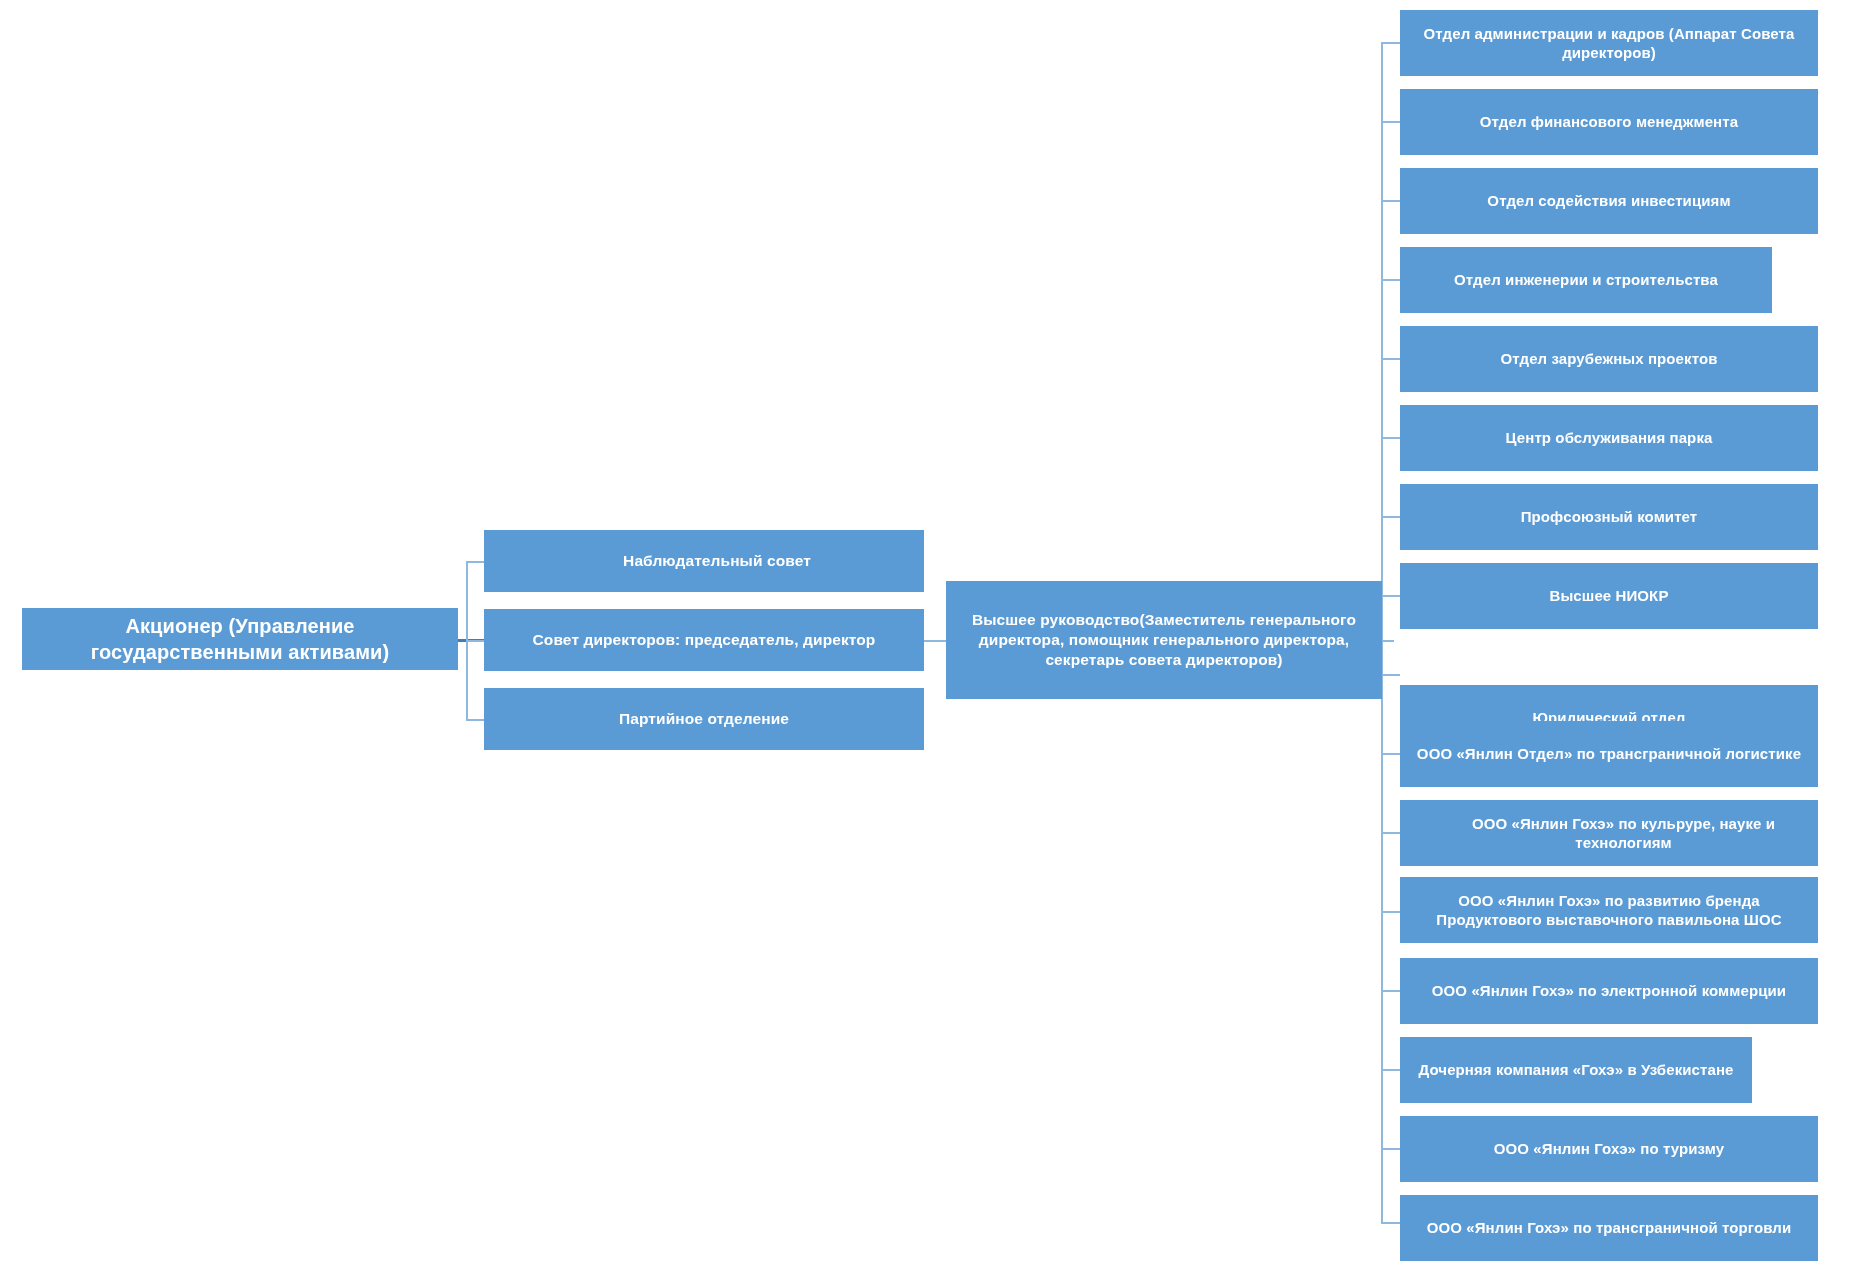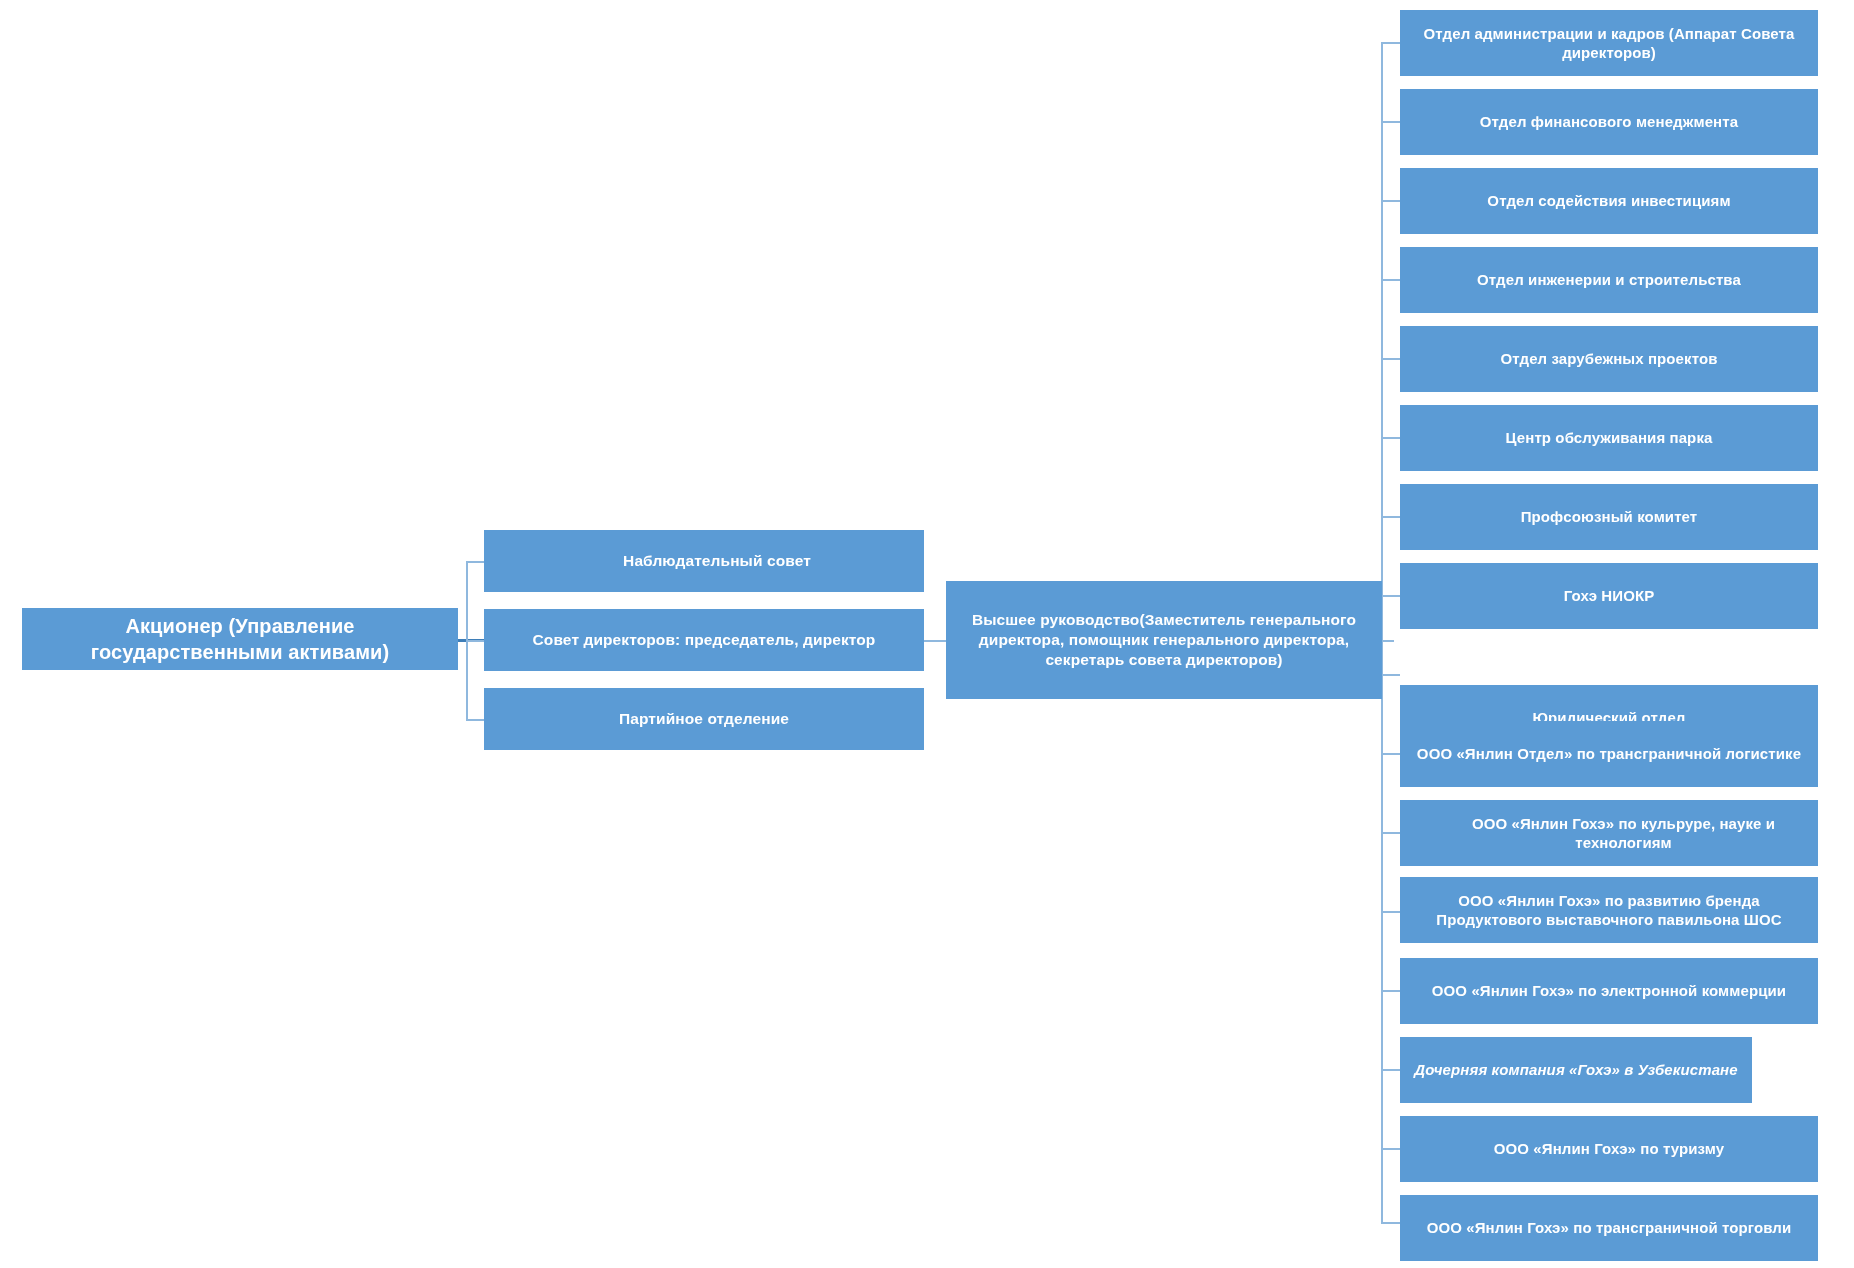"Отдел инженерии и строительства" div.node { width: 418px -> 372px }
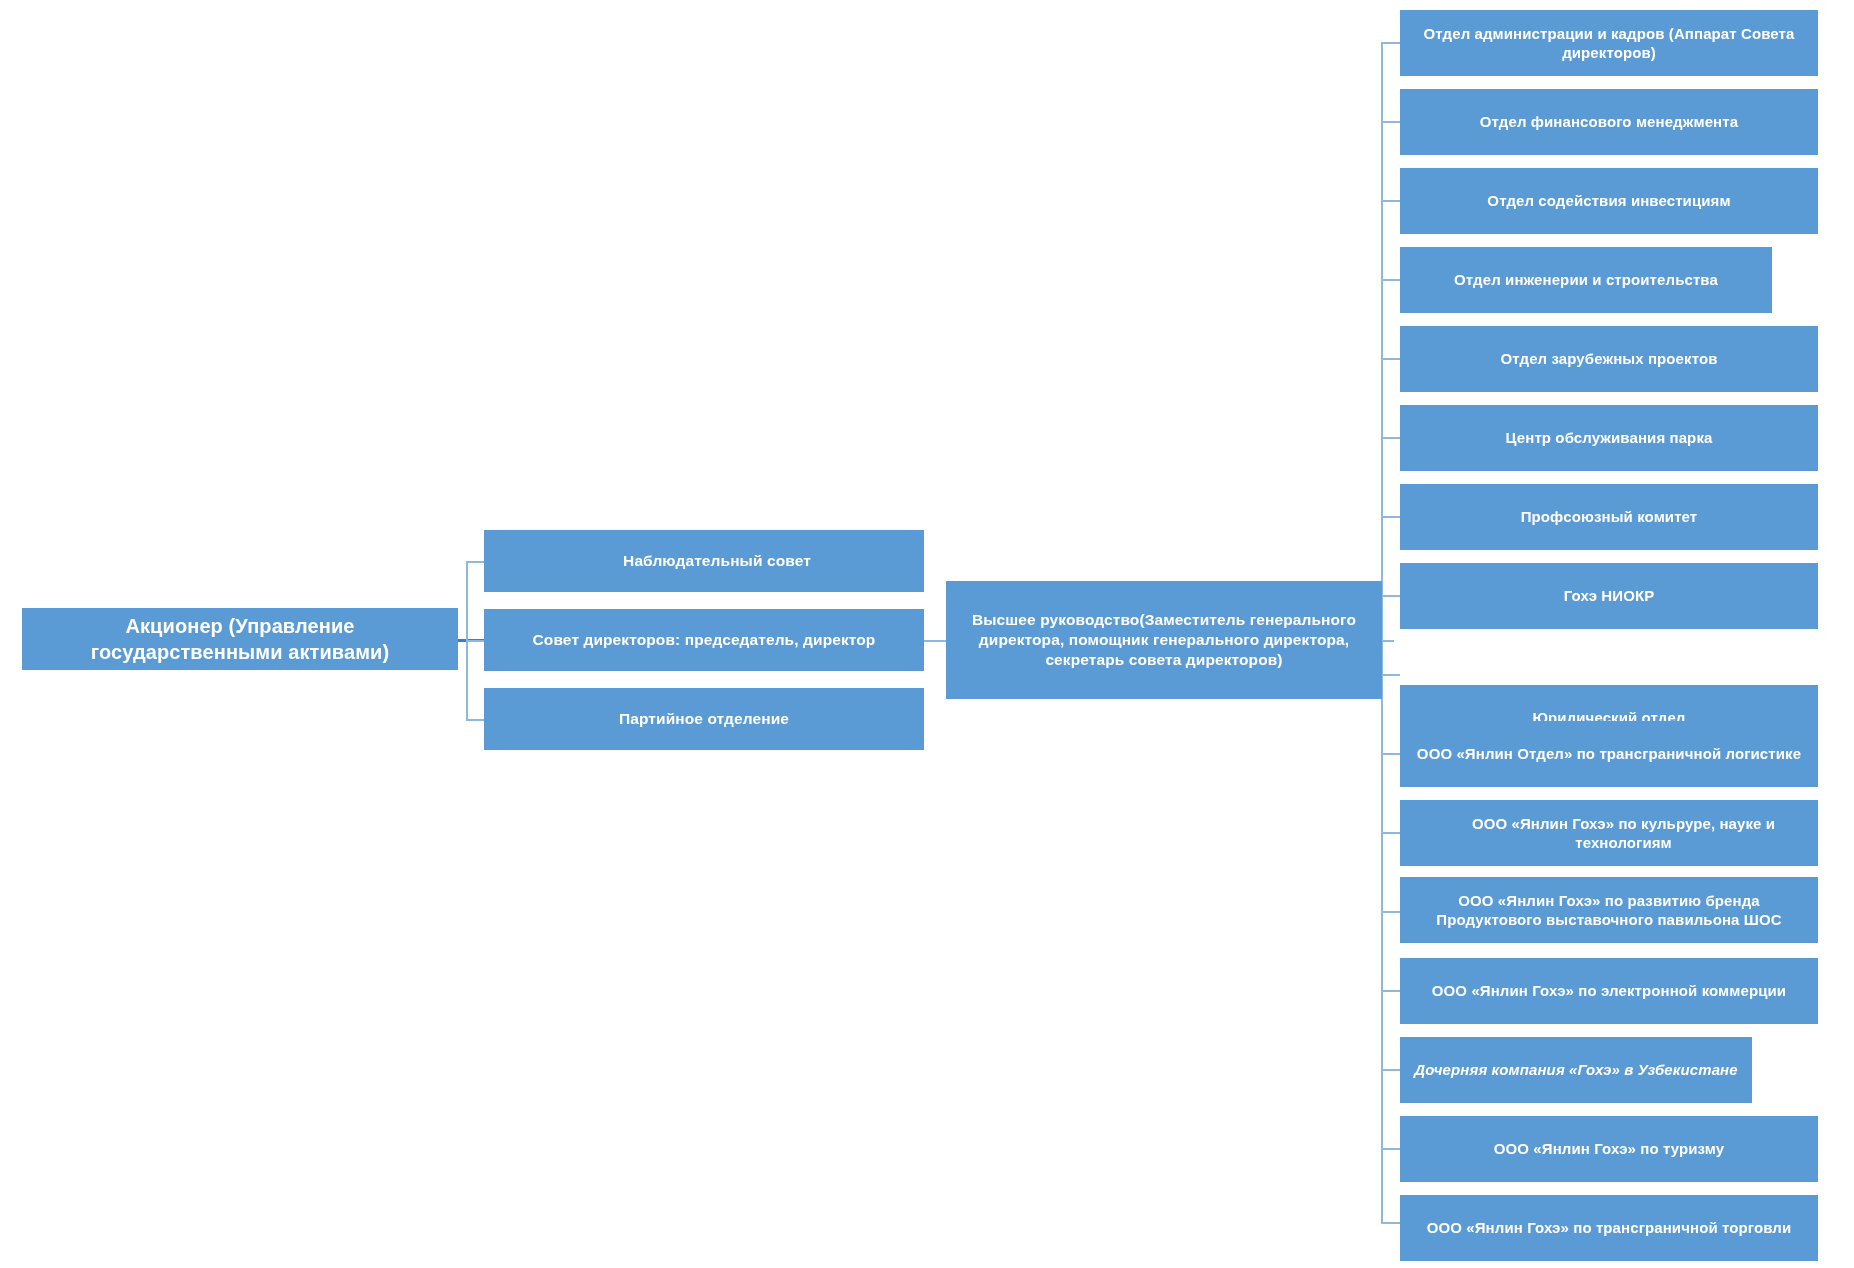"Гохэ НИОКР" div.node { text: Гохэ -> Высшее }
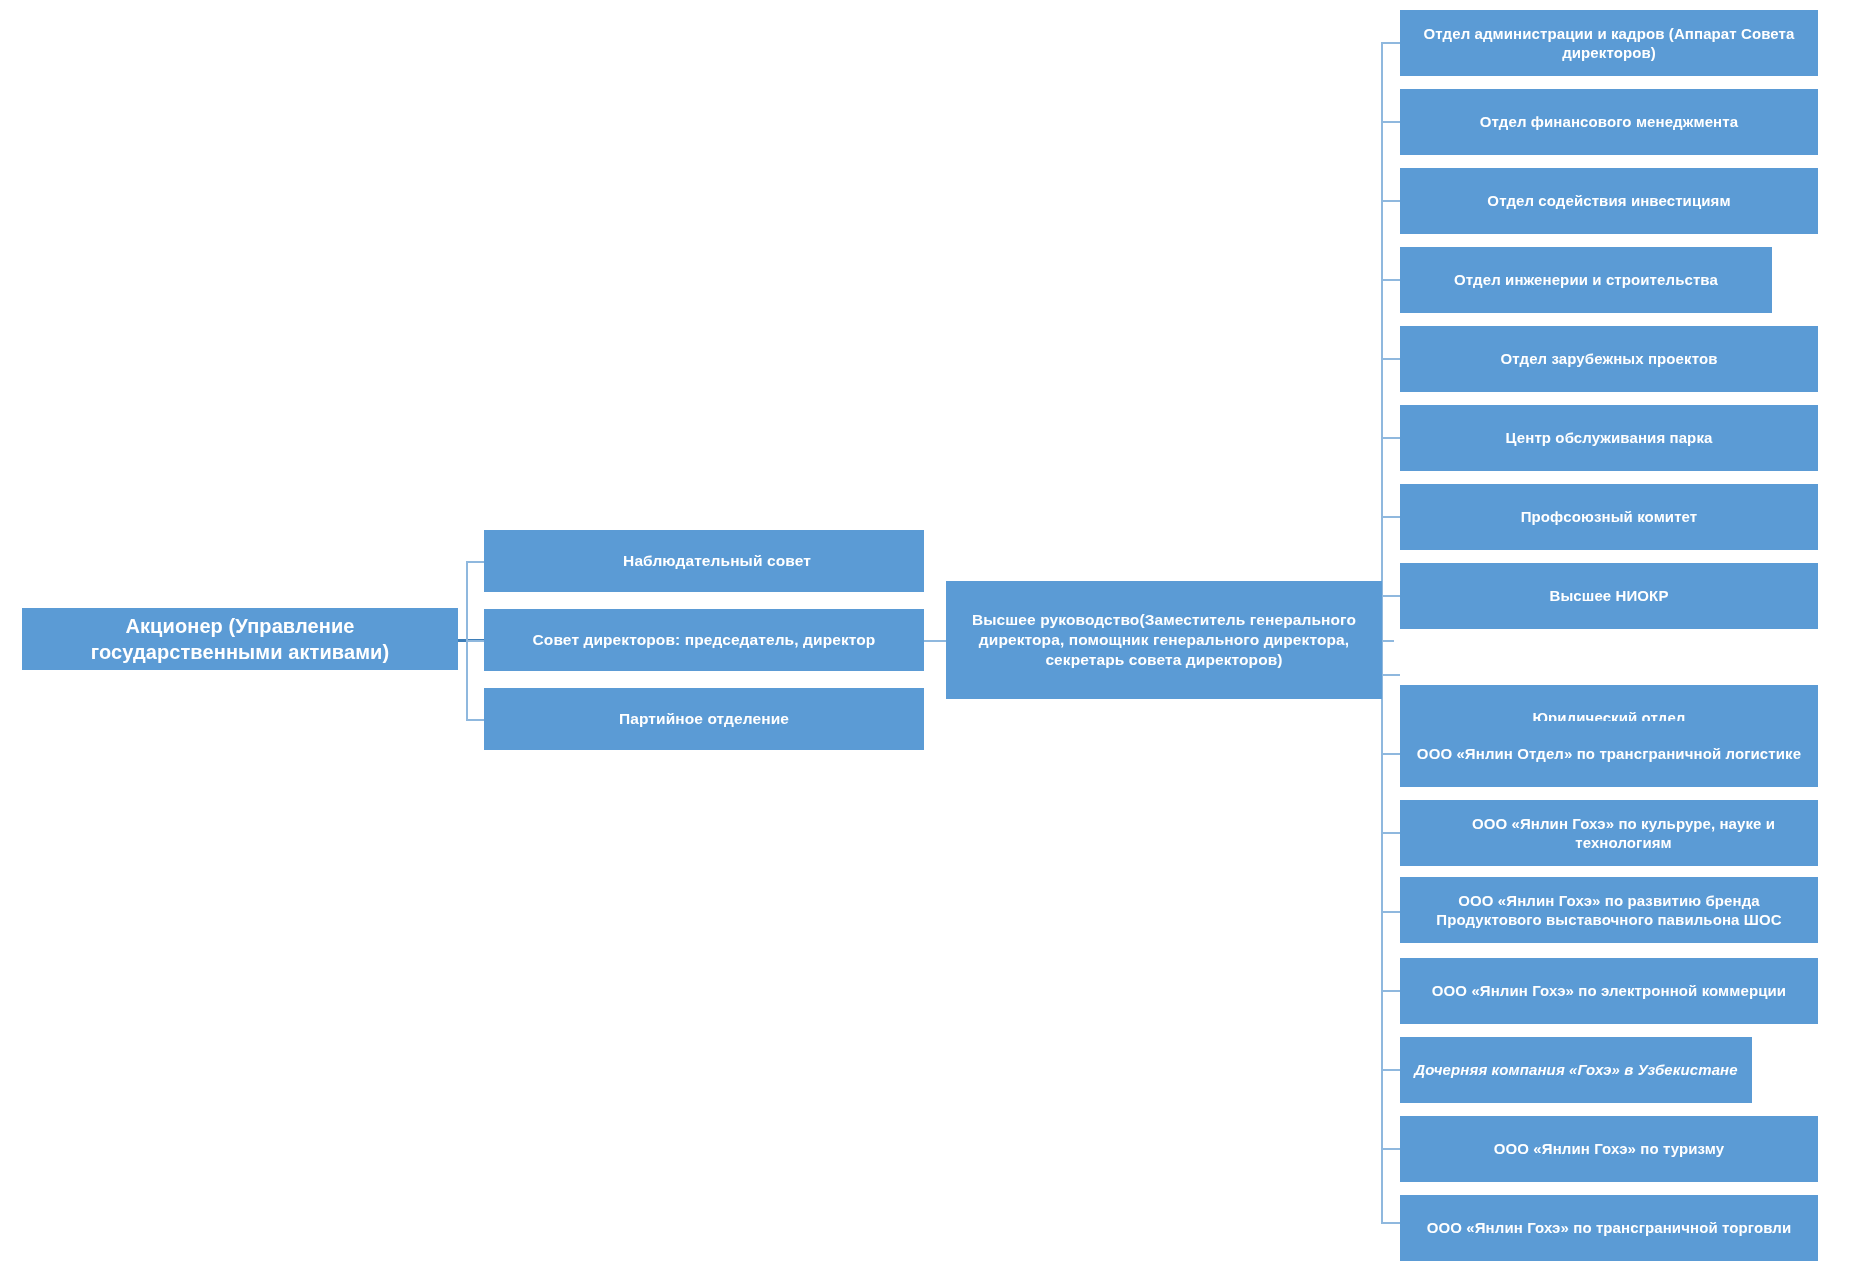"Дочерняя компания «Гохэ» в Узбекистане" div.node { font-style: italic -> none }
